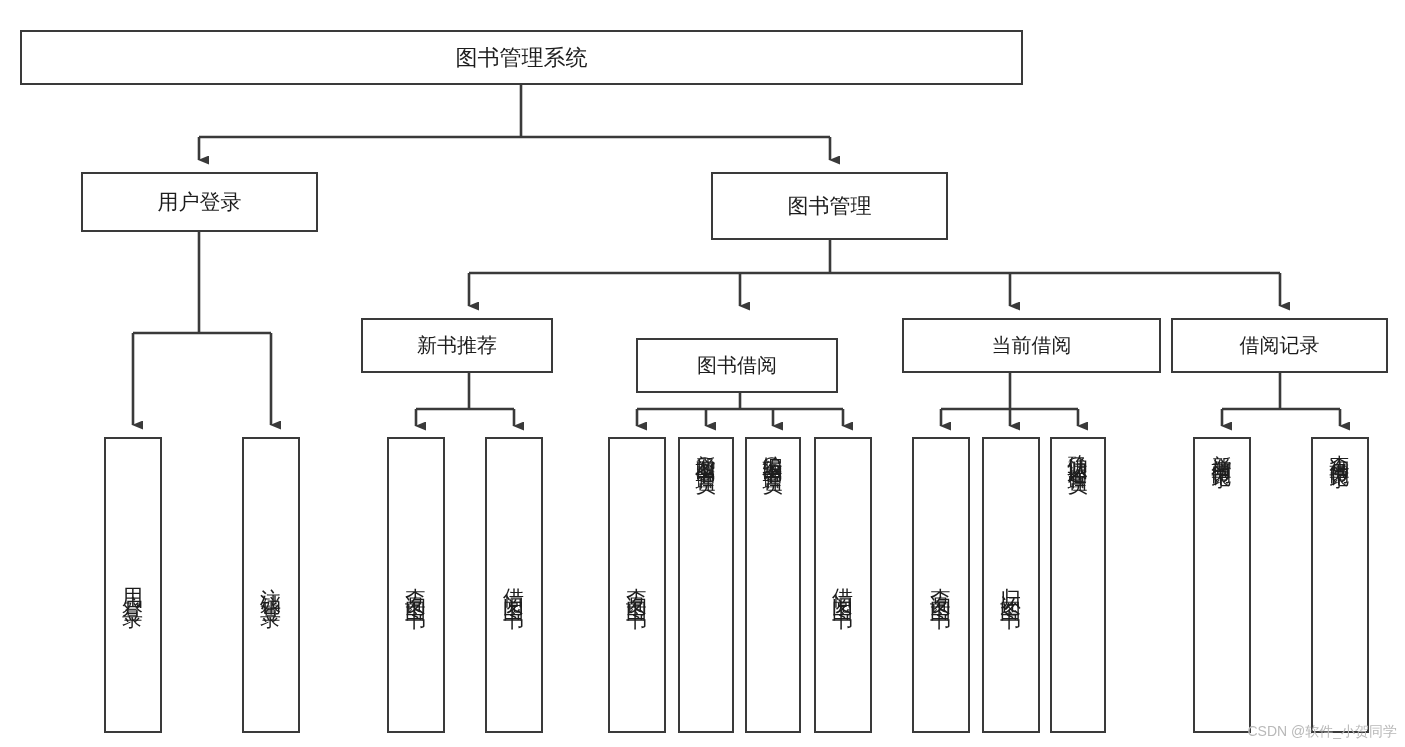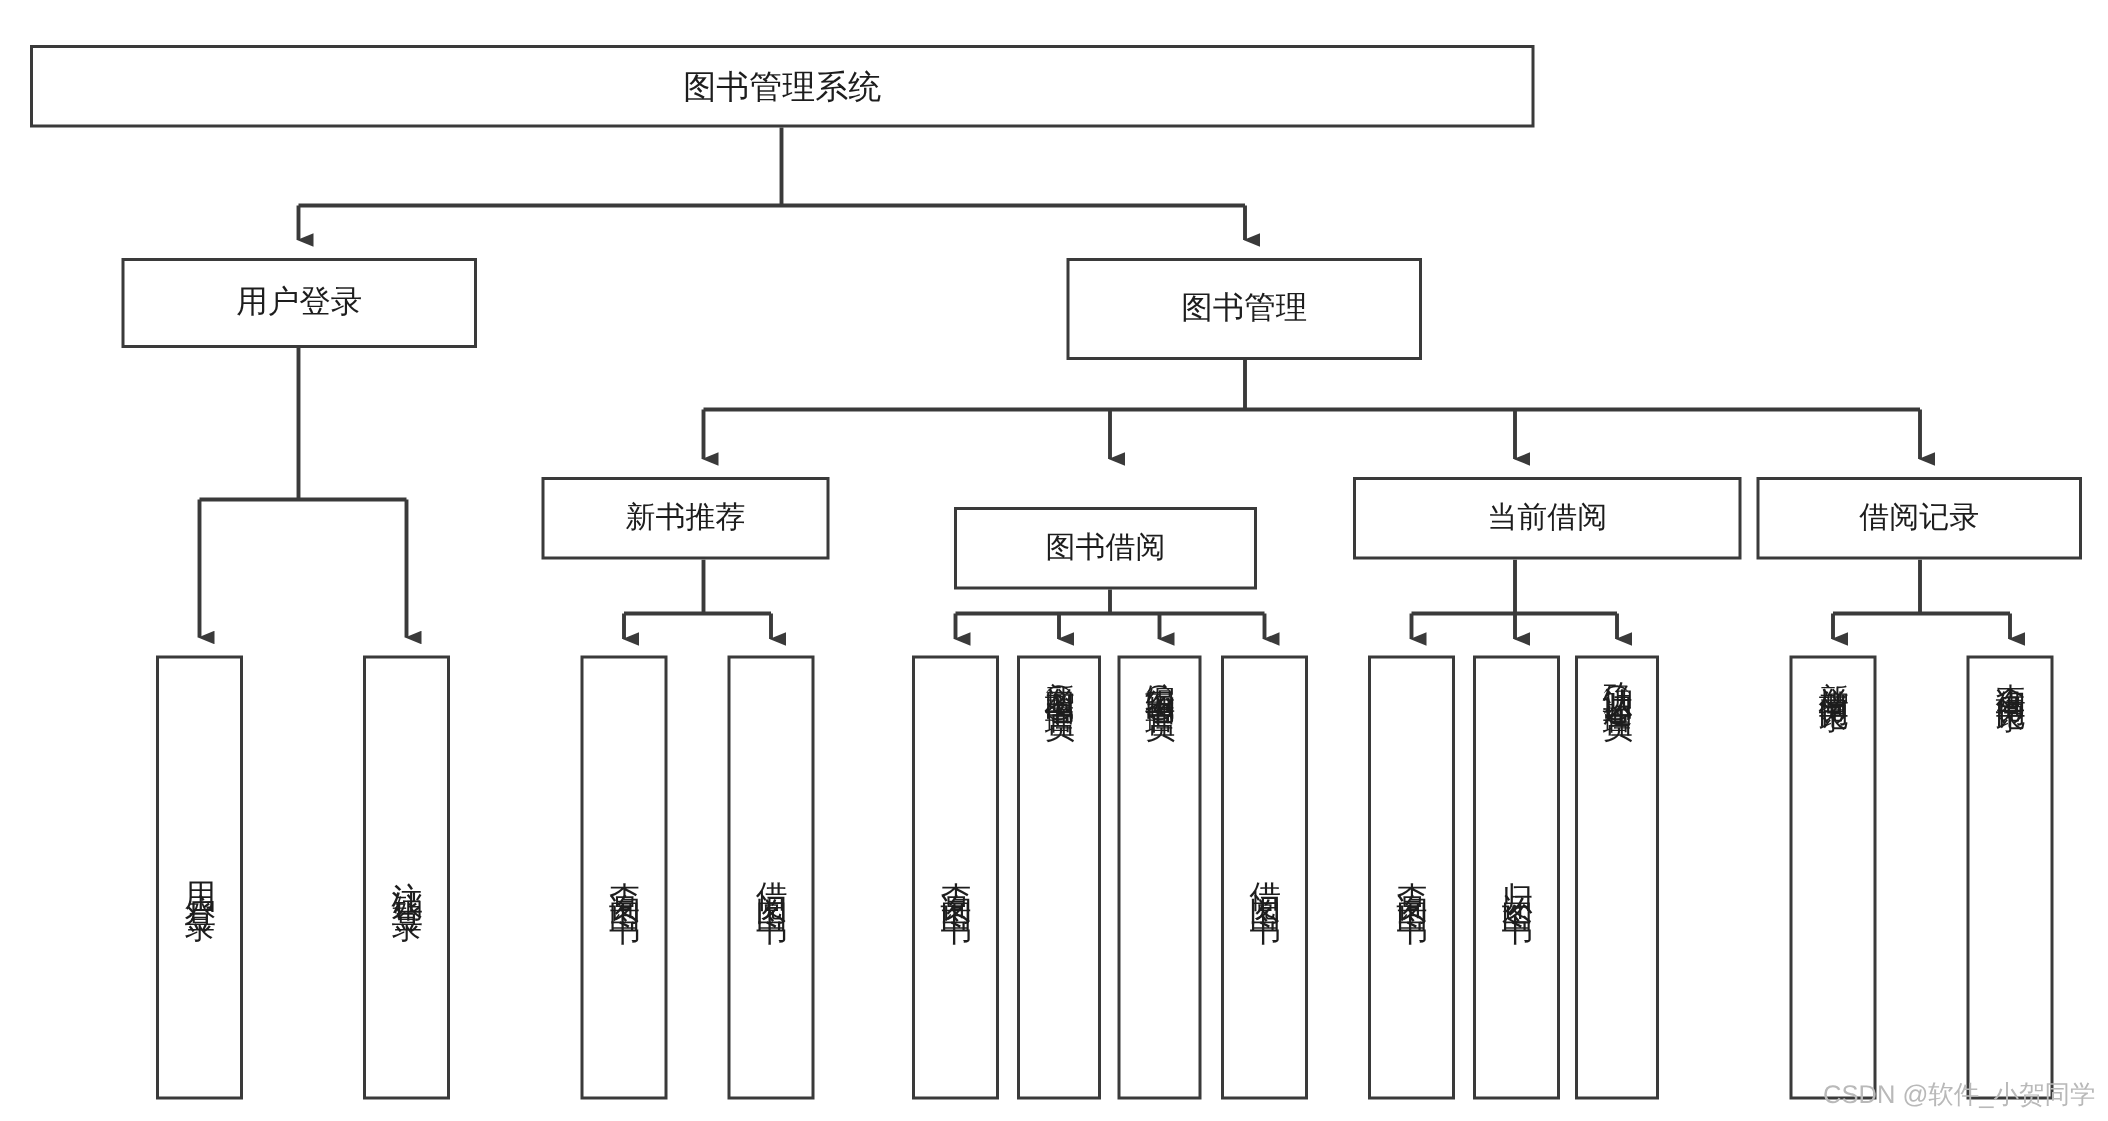"CSDN @软件_小贺同学" #watermark { font-size: 17px -> 14px }
